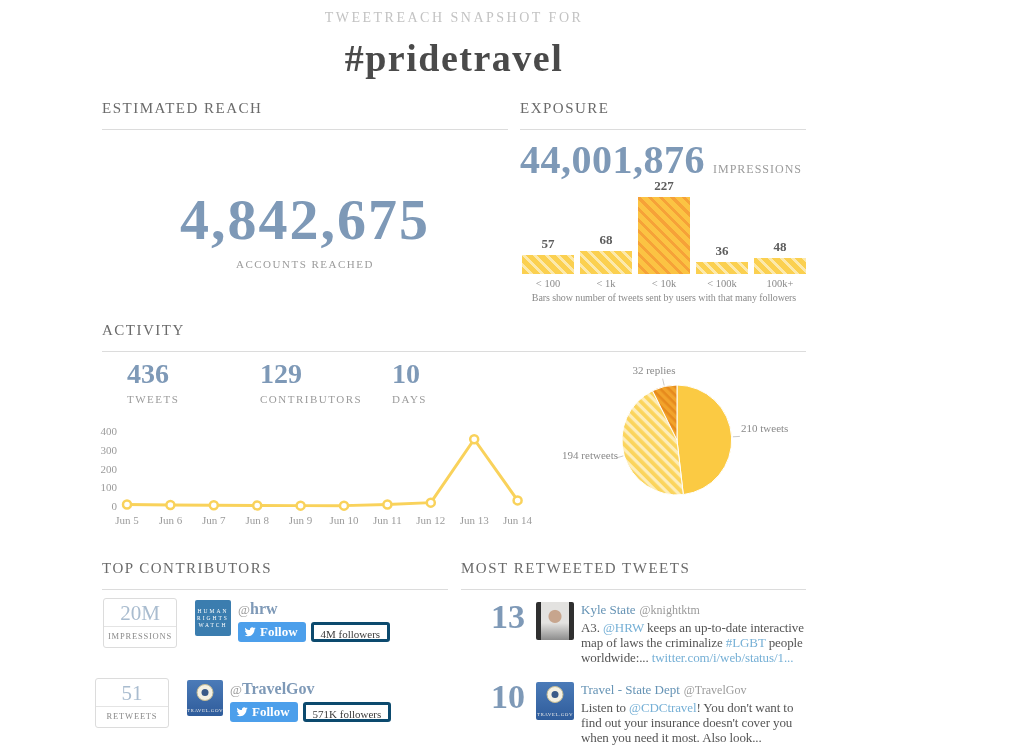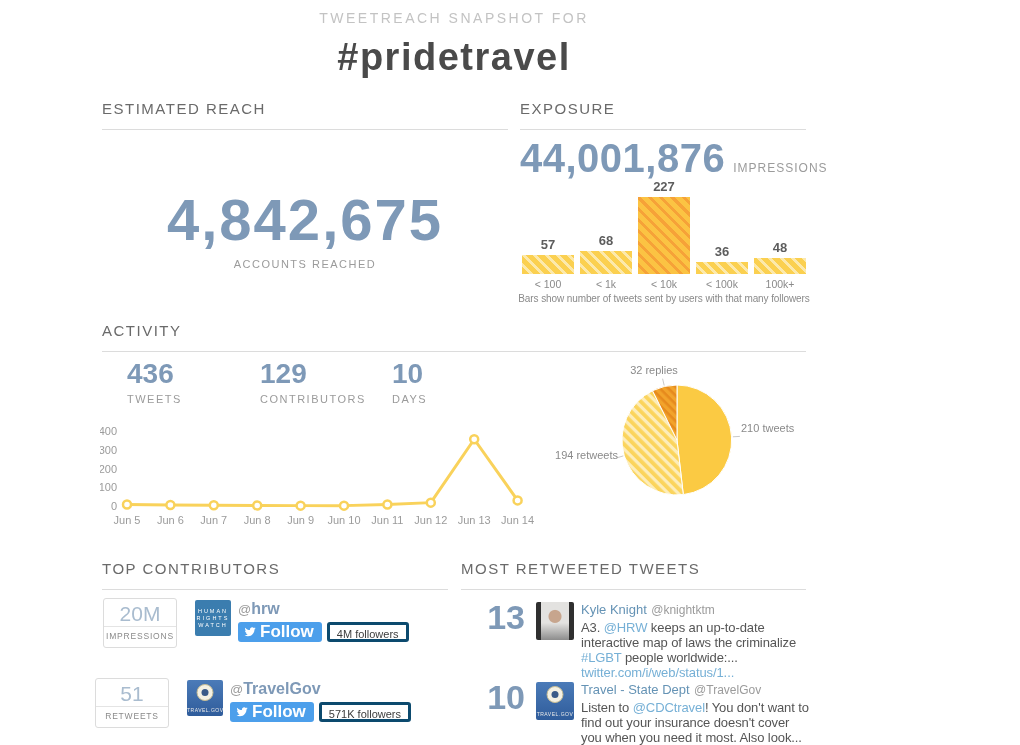"TWEETREACH SNAPSHOT FOR" .page { font-family: Liberation Sans, sans-serif -> Liberation Serif, serif }
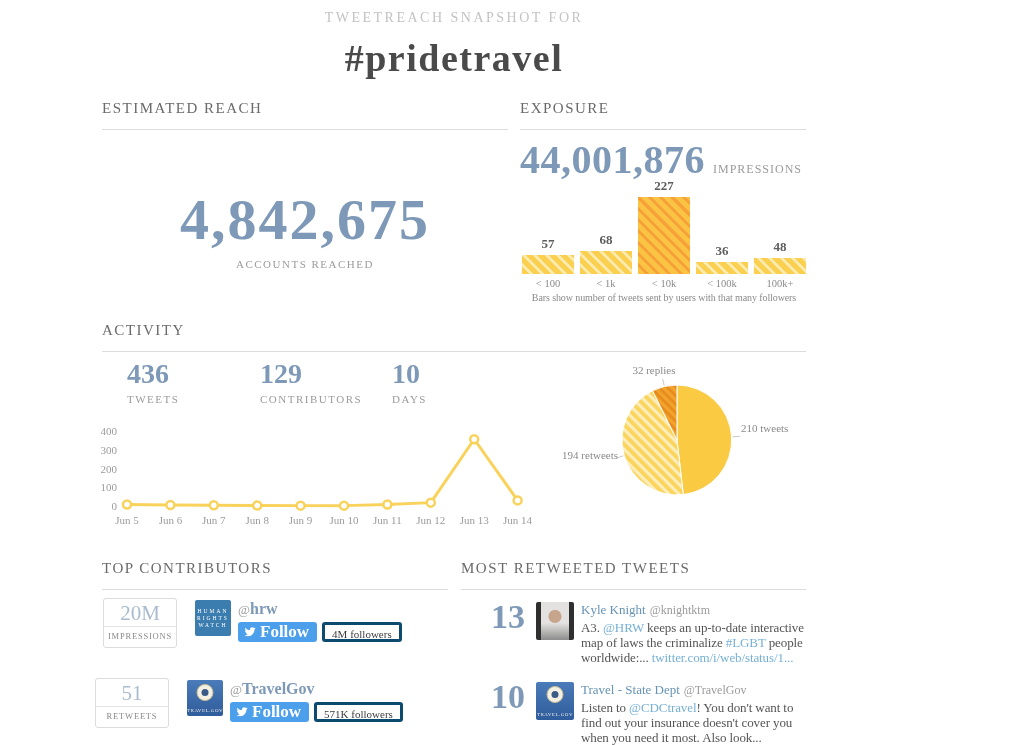"Kyle Knight" span.tweet-name { text: Knight -> State }
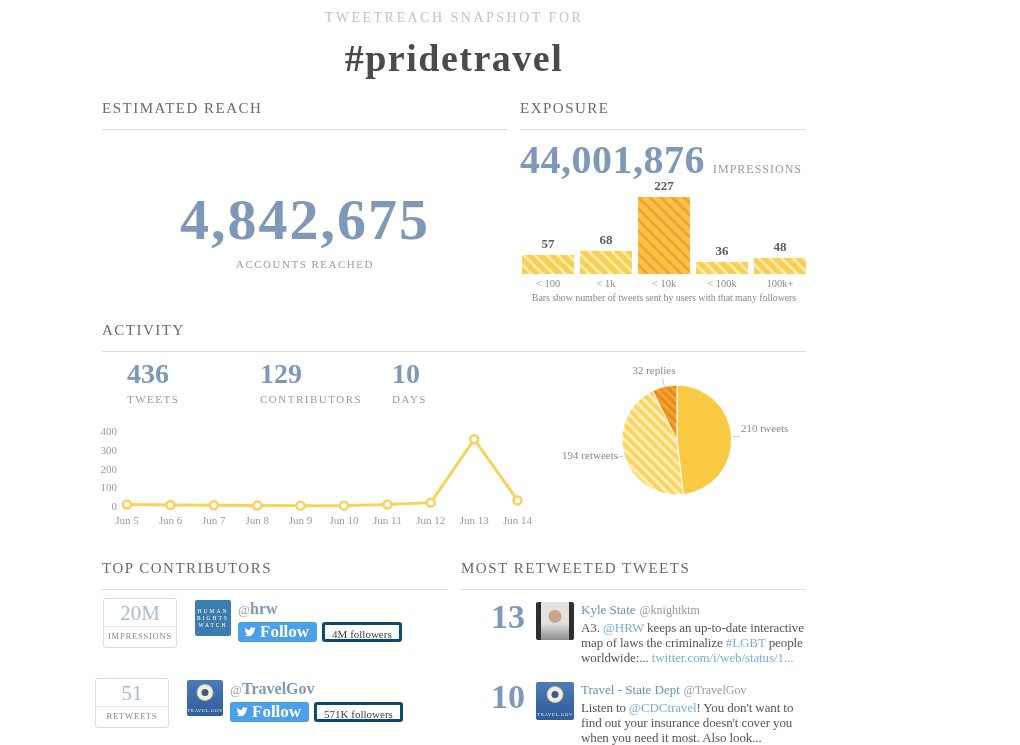"Follow" .follow-btn { font-size: 17px -> 13px }
